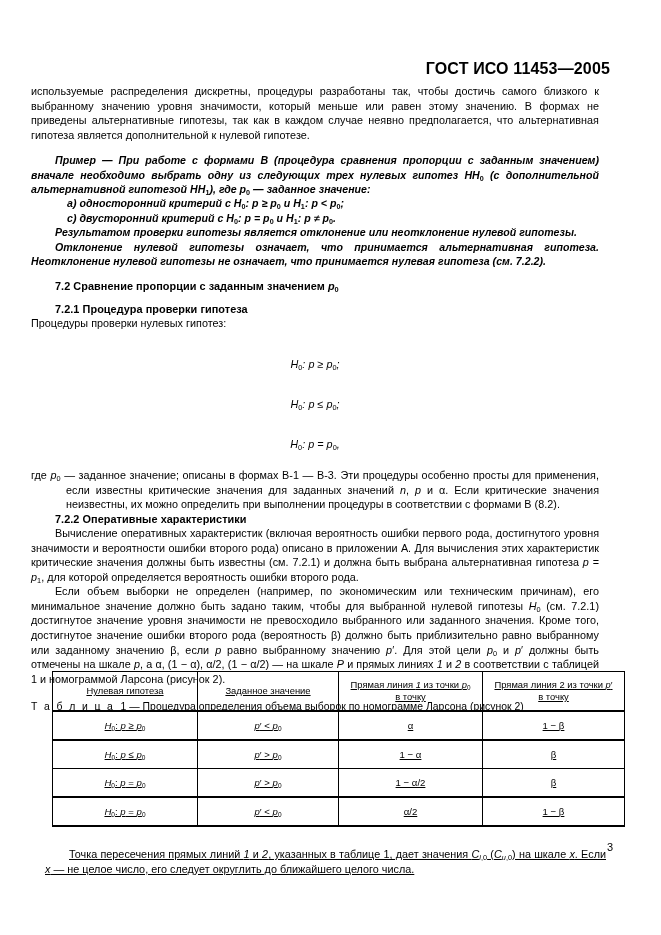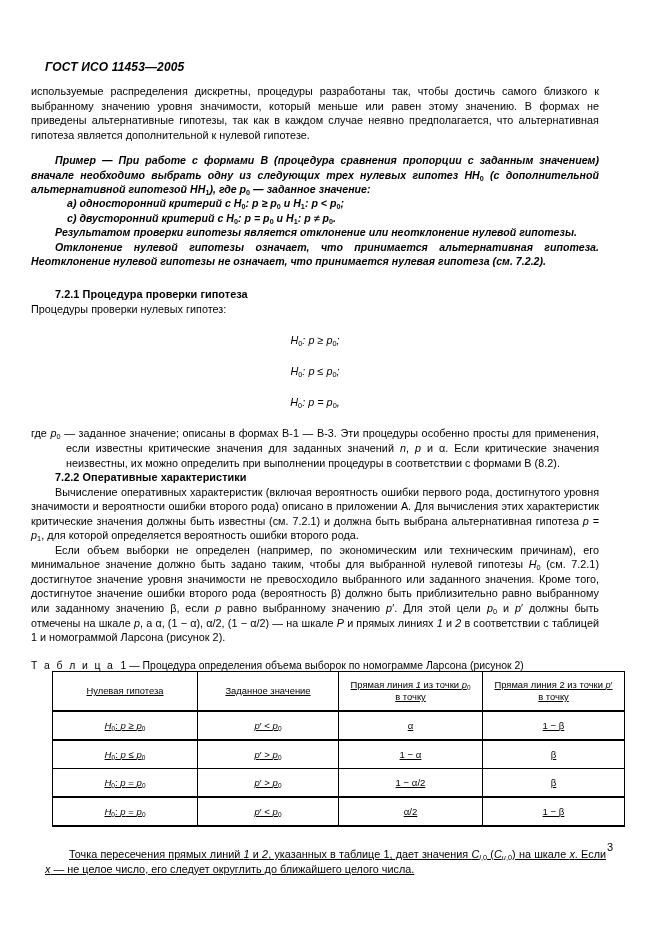"ГОСТ ИСО 11453—2005" .doc-header { font-size: 12px -> 16px; font-style: italic -> none; text-align: none -> right }
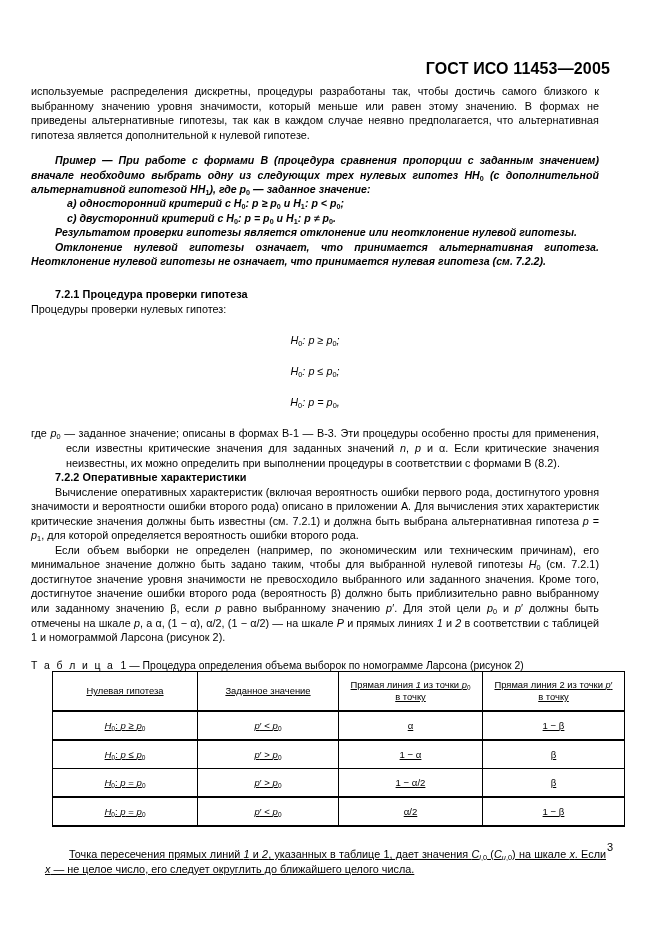"7.2 Сравнение пропорции с заданным" h4.sub { html: none -> <h4><span>7.2 Сравнение пропорции с заданным значением </span><span>p</span><sub>0</sub></h4> }
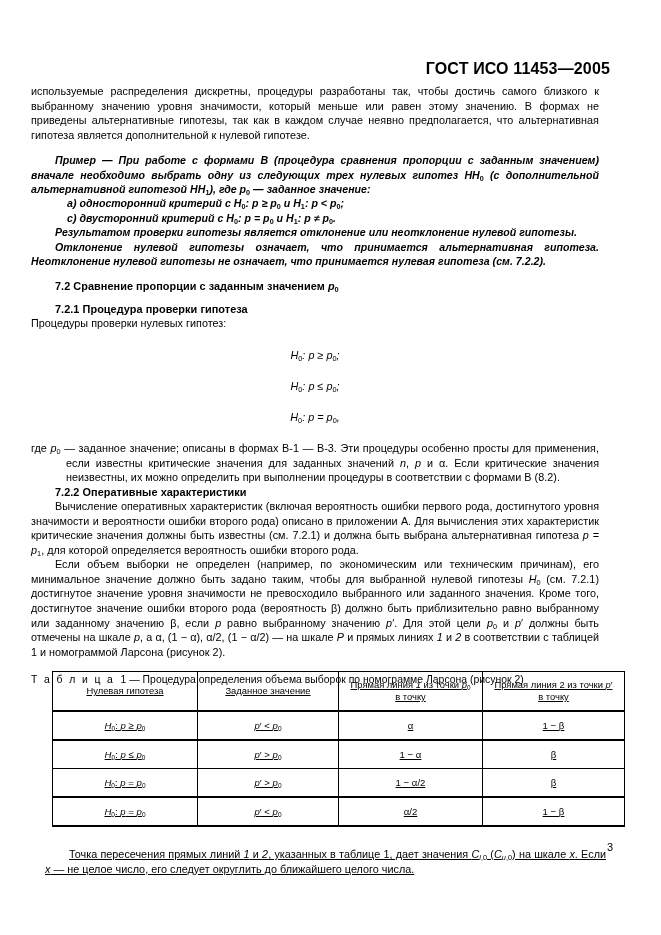"H0: p ≥ p0;" .formula { margin-top: none -> 9px }
